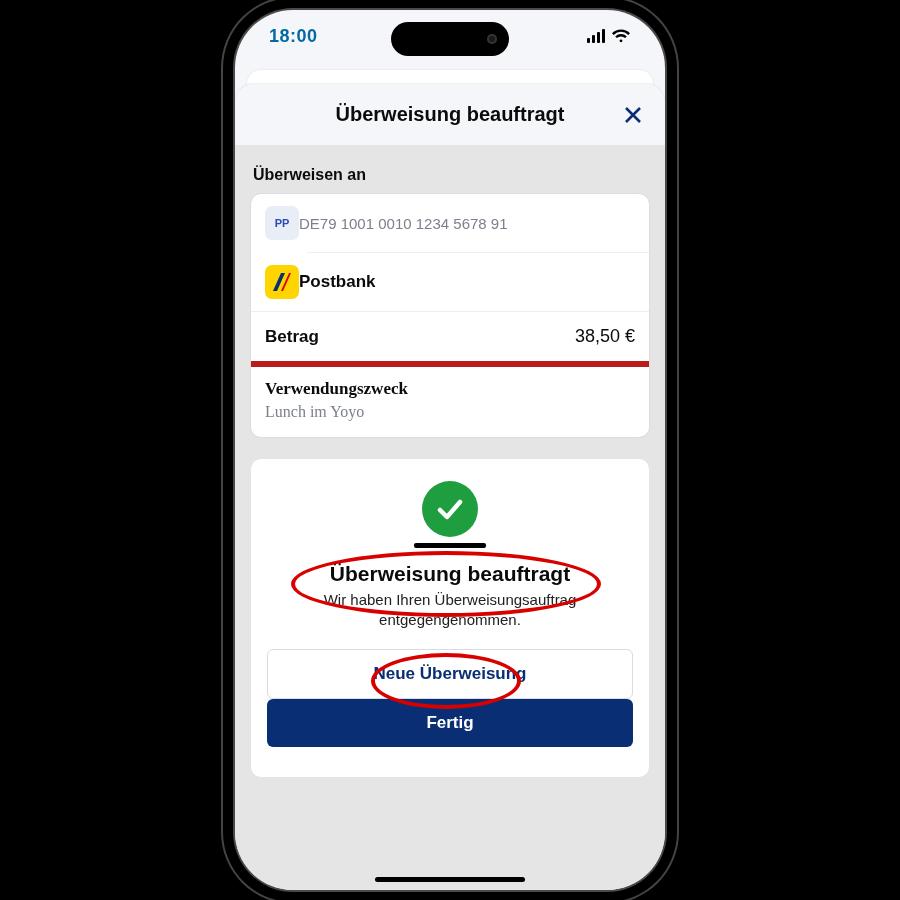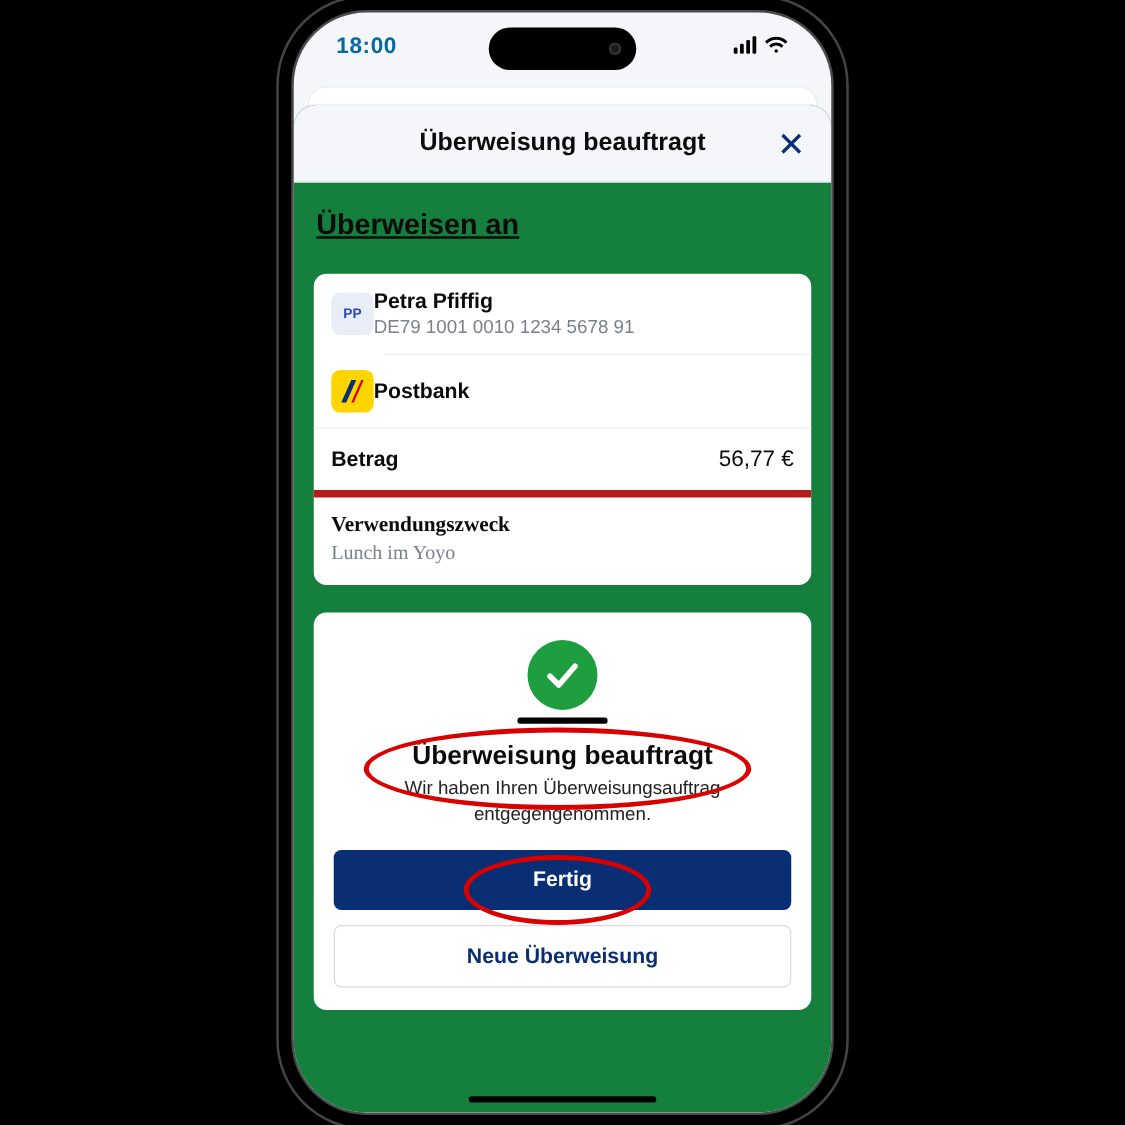"Überweisung beauftragt" .sheet { background: #15803d -> #e5e5e5 }
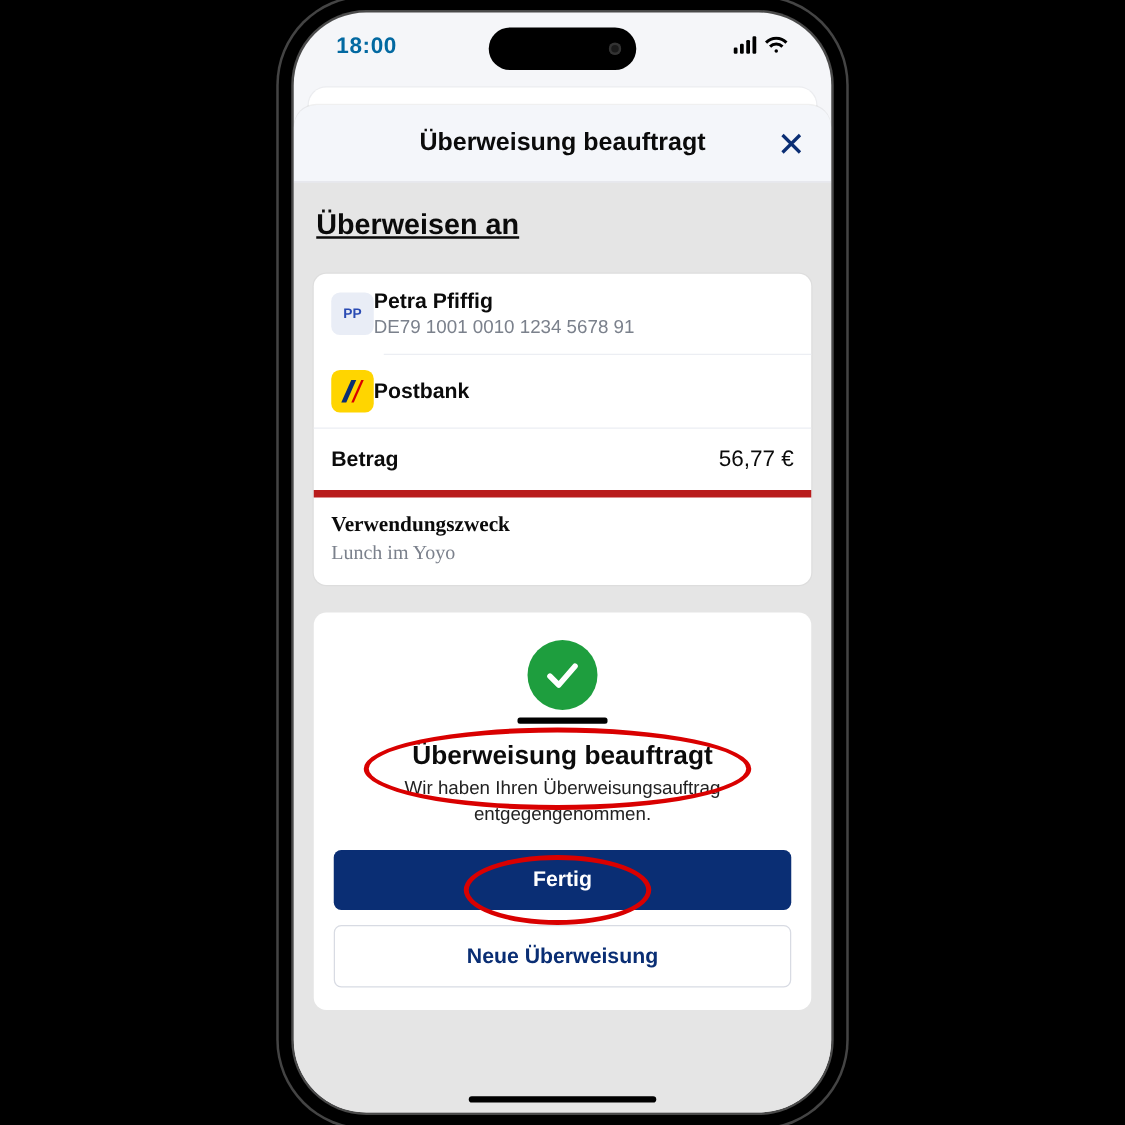"Überweisen an" .section-label { font-size: 23px -> 16px; margin: 6px 0 26px 2px -> 6px 0 10px 2px; text-decoration: underline -> none }
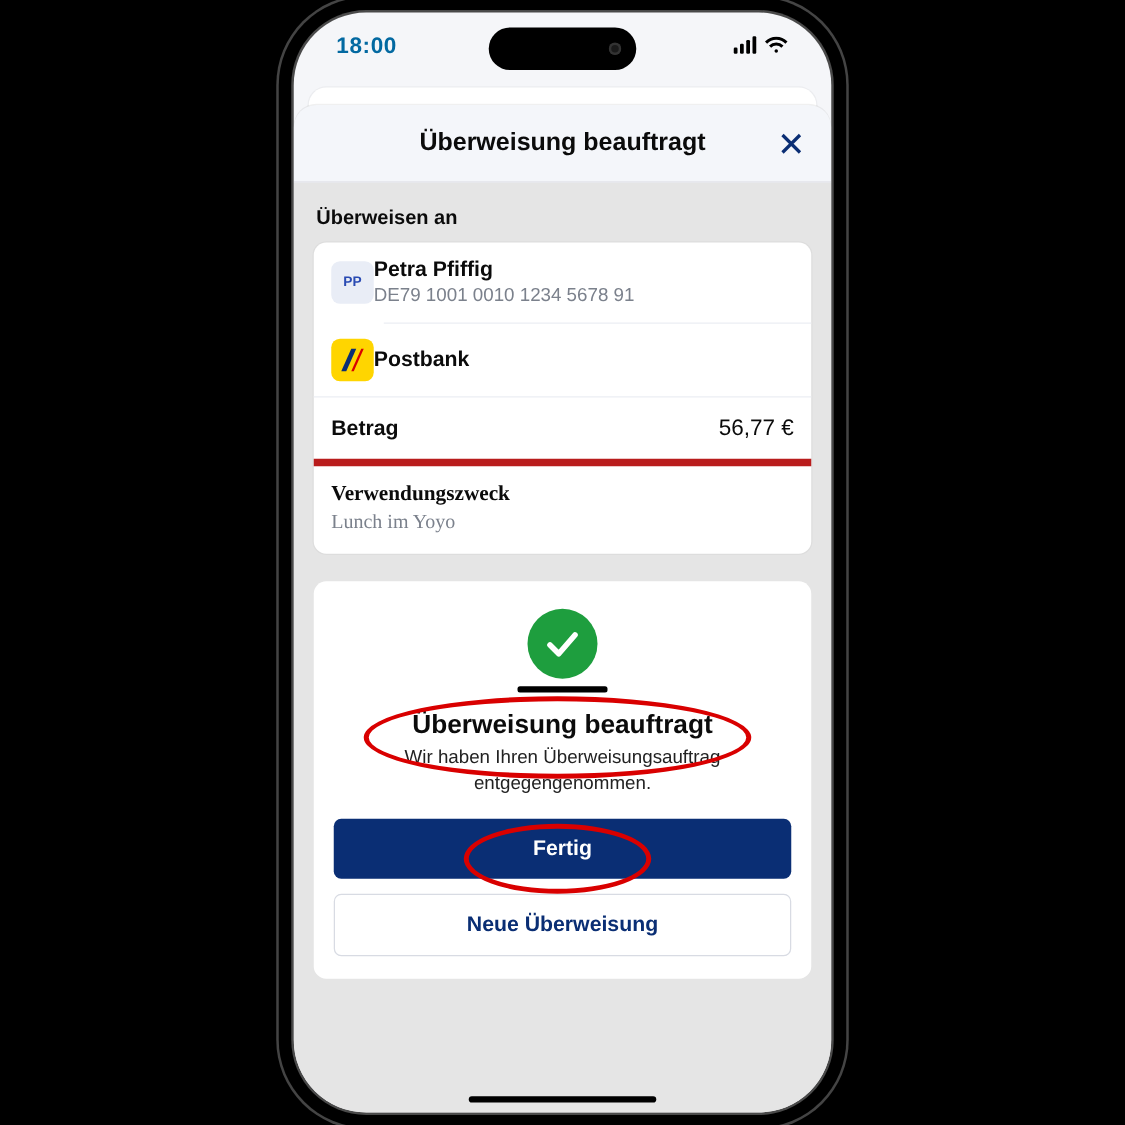"Petra Pfiffig" span.row-title { html: <span>Petra Pfiffig</span> -> none }
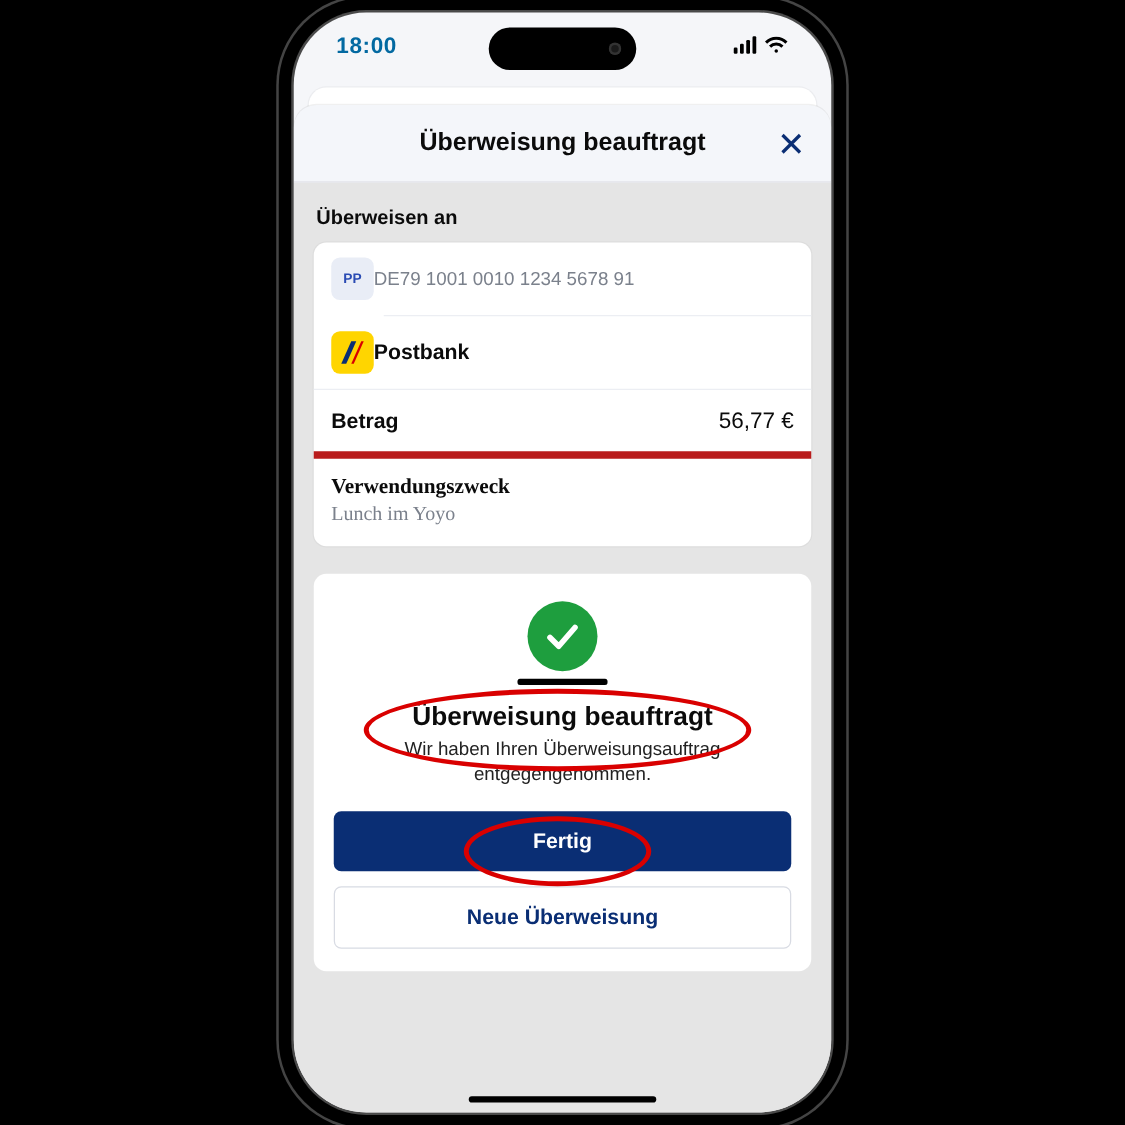"56,77 €" span.kv-value { text: 56,77 -> 38,50 }
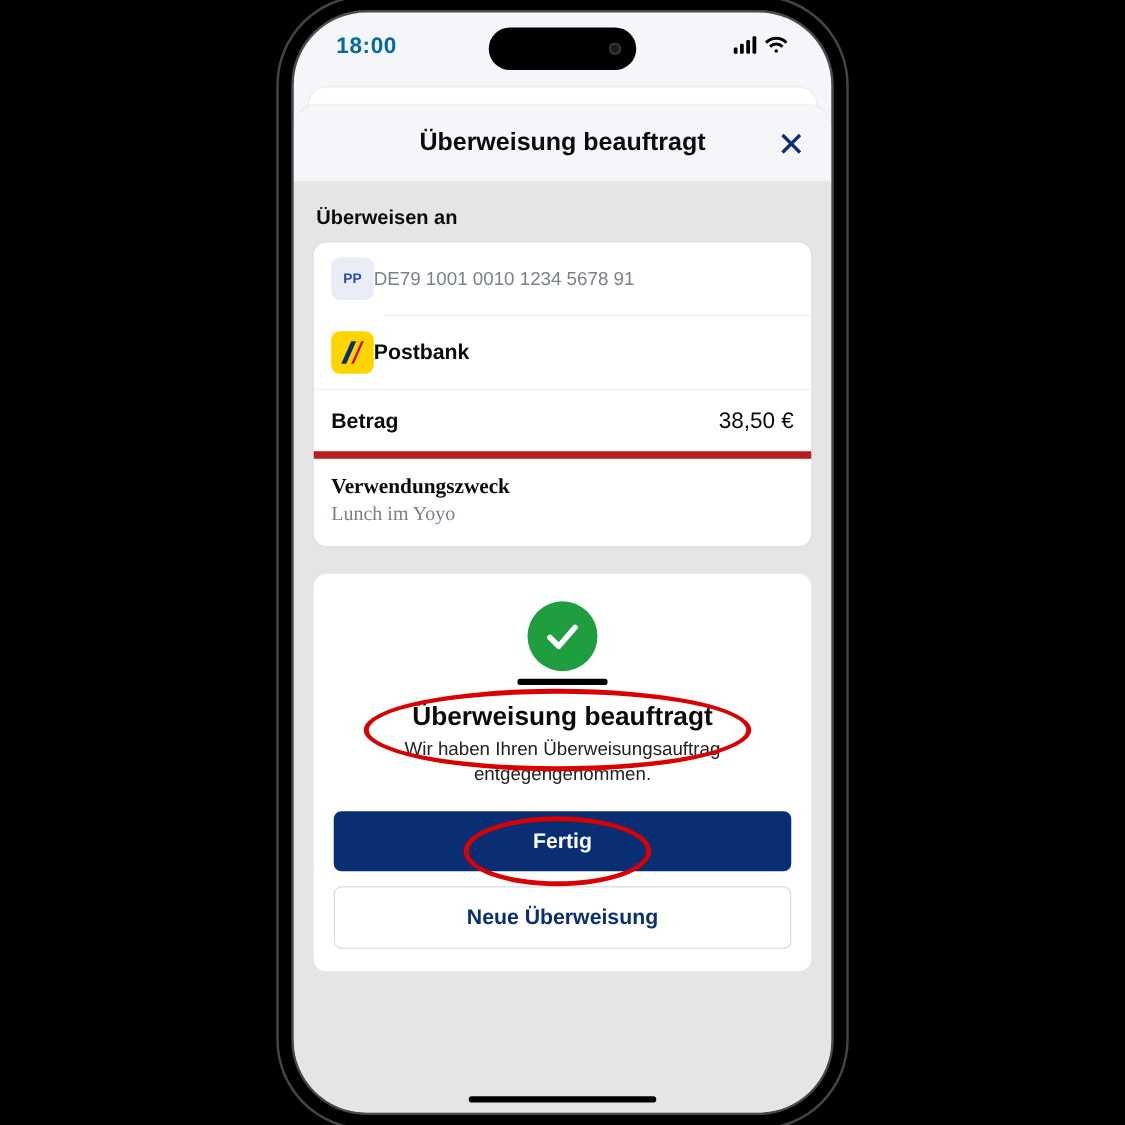"Fertig" button.btn { order: before "Neue Überweisung" -> after "Neue Überweisung" }
